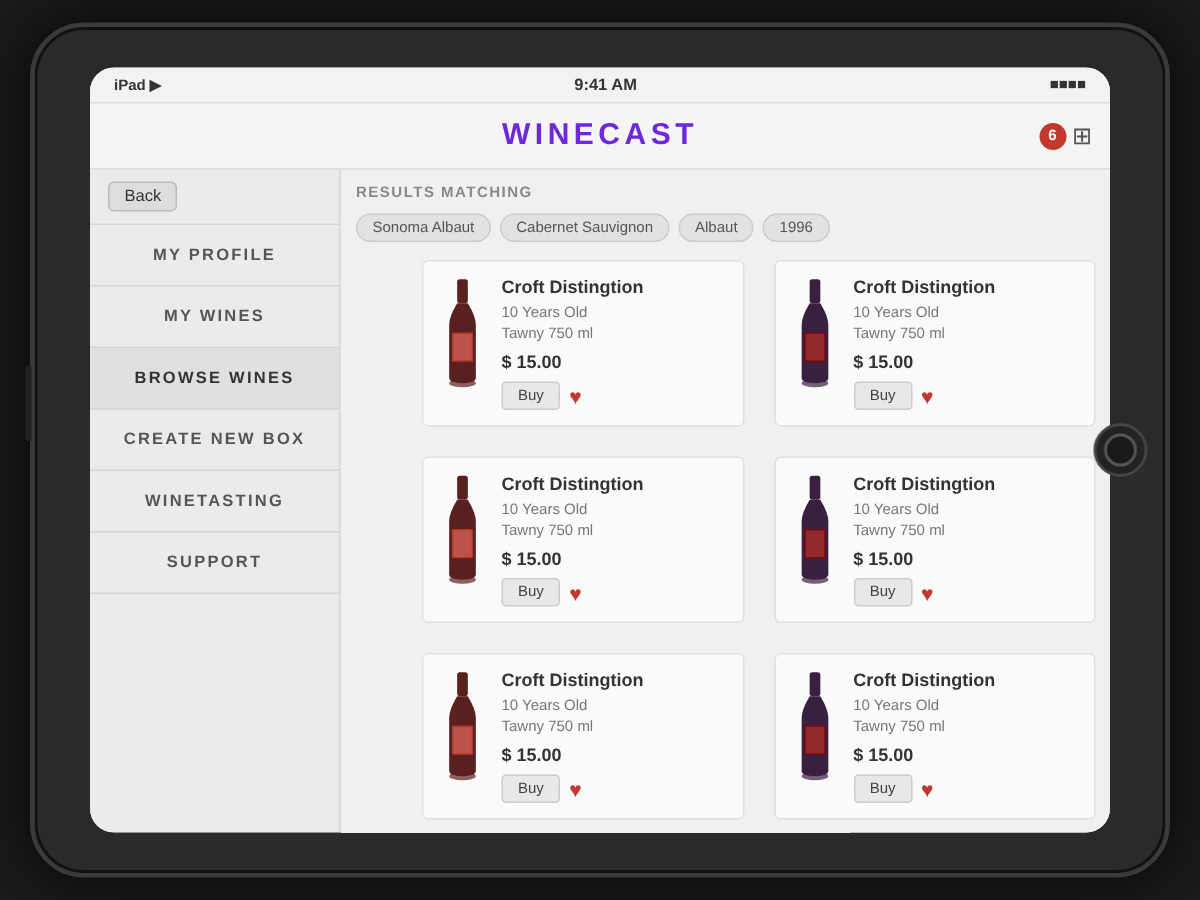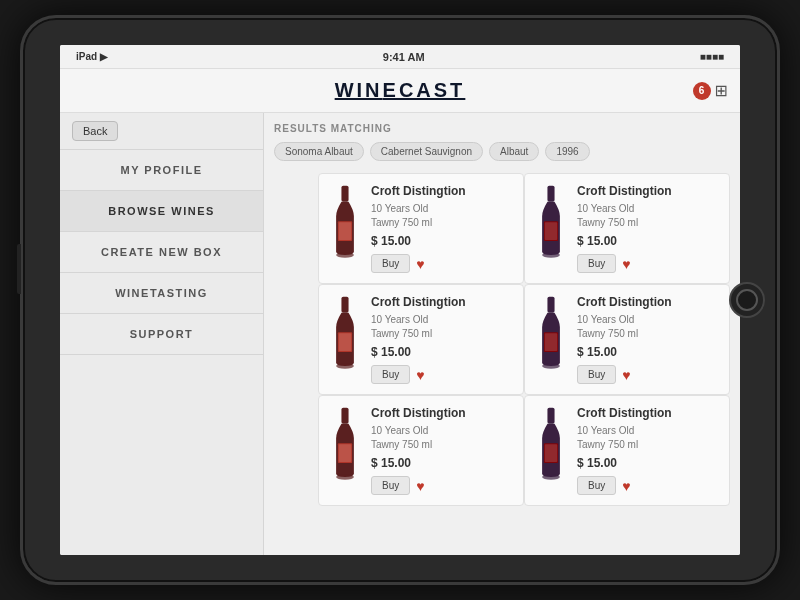"iPad ▶" .ipad-screen { border-radius: 2px -> 16px }
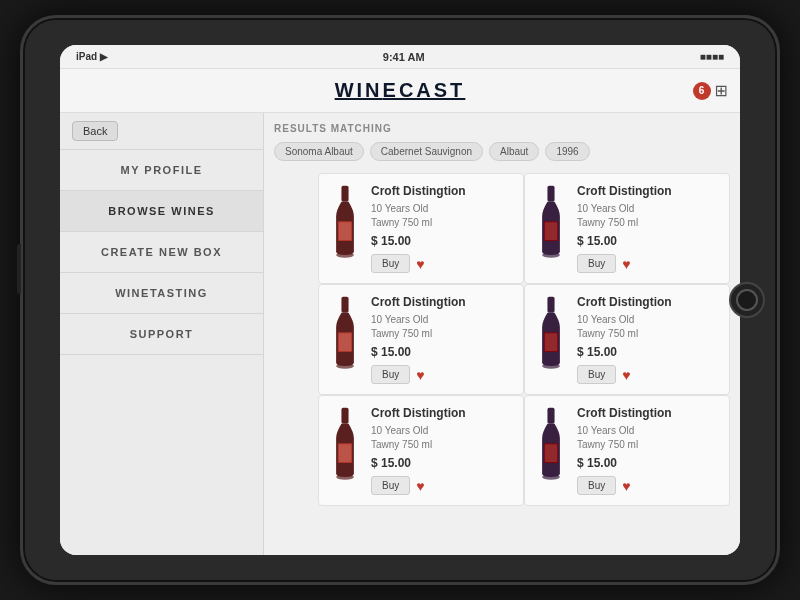"WINECAST" .header-logo { color: #0f172a -> #6d28d9; text-decoration: underline -> none }
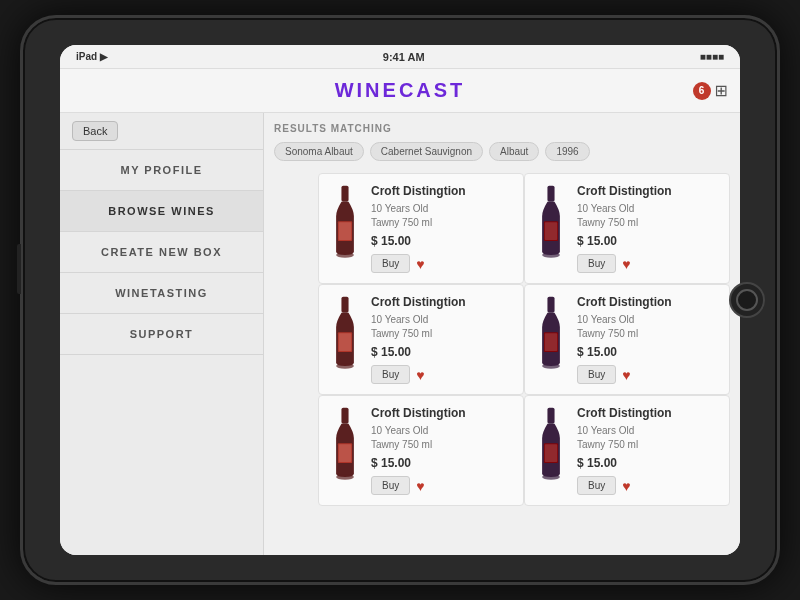"Back" .sidebar { width: 204px -> 167px }
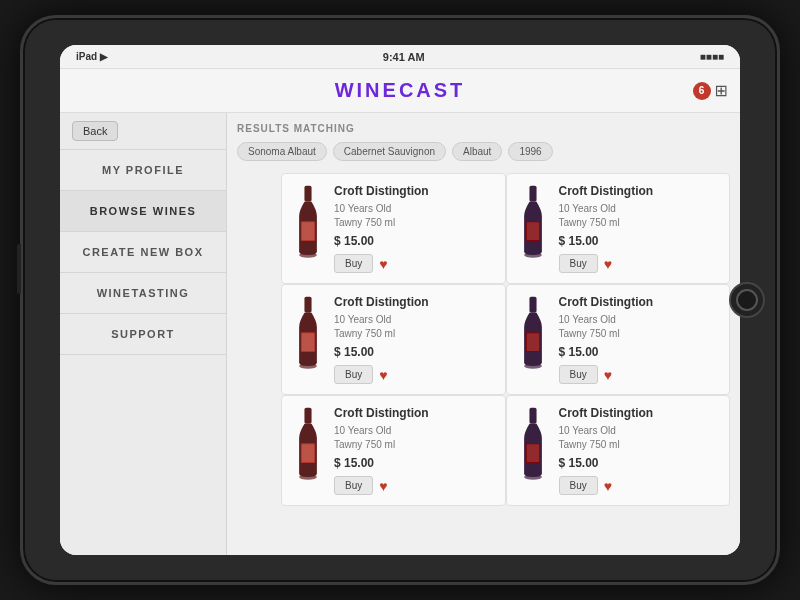"Croft Distingtion" .wine-grid { gap: 0 -> 20px }
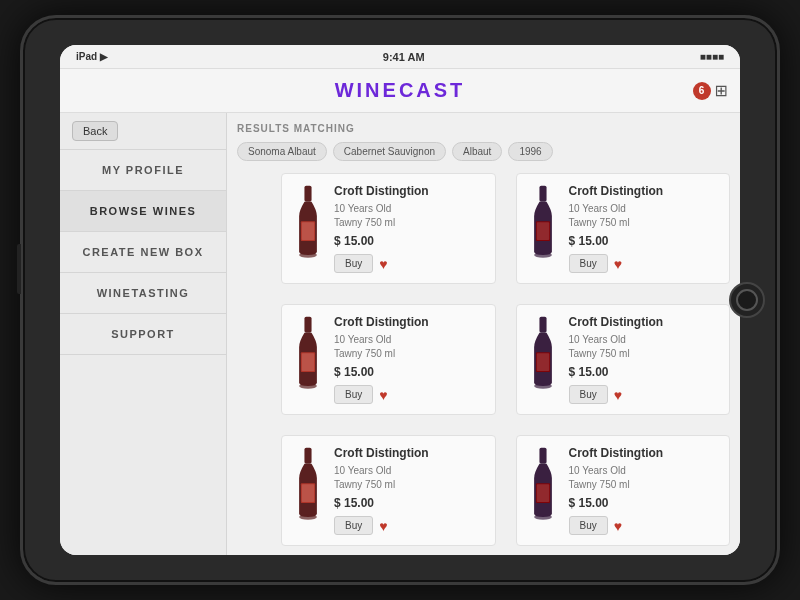"MY WINES" div.nav-item { html: none -> <div>MY WINES</div> }
